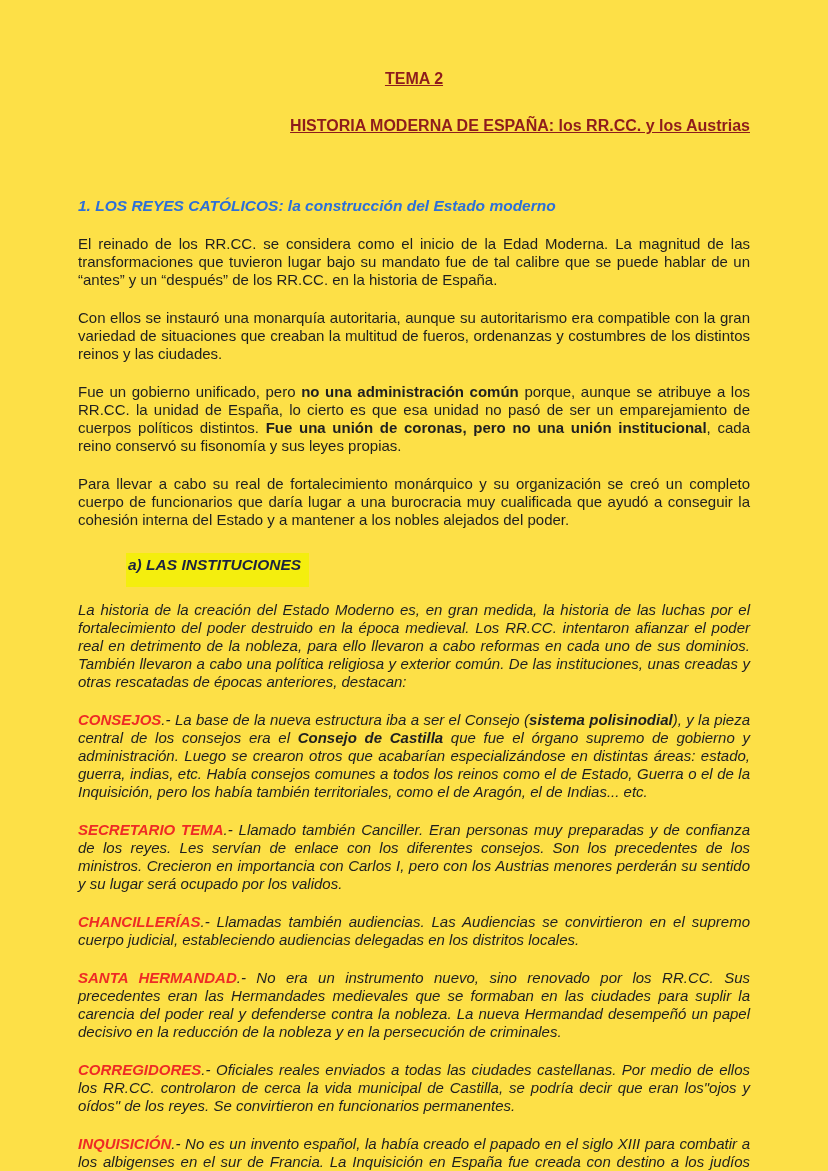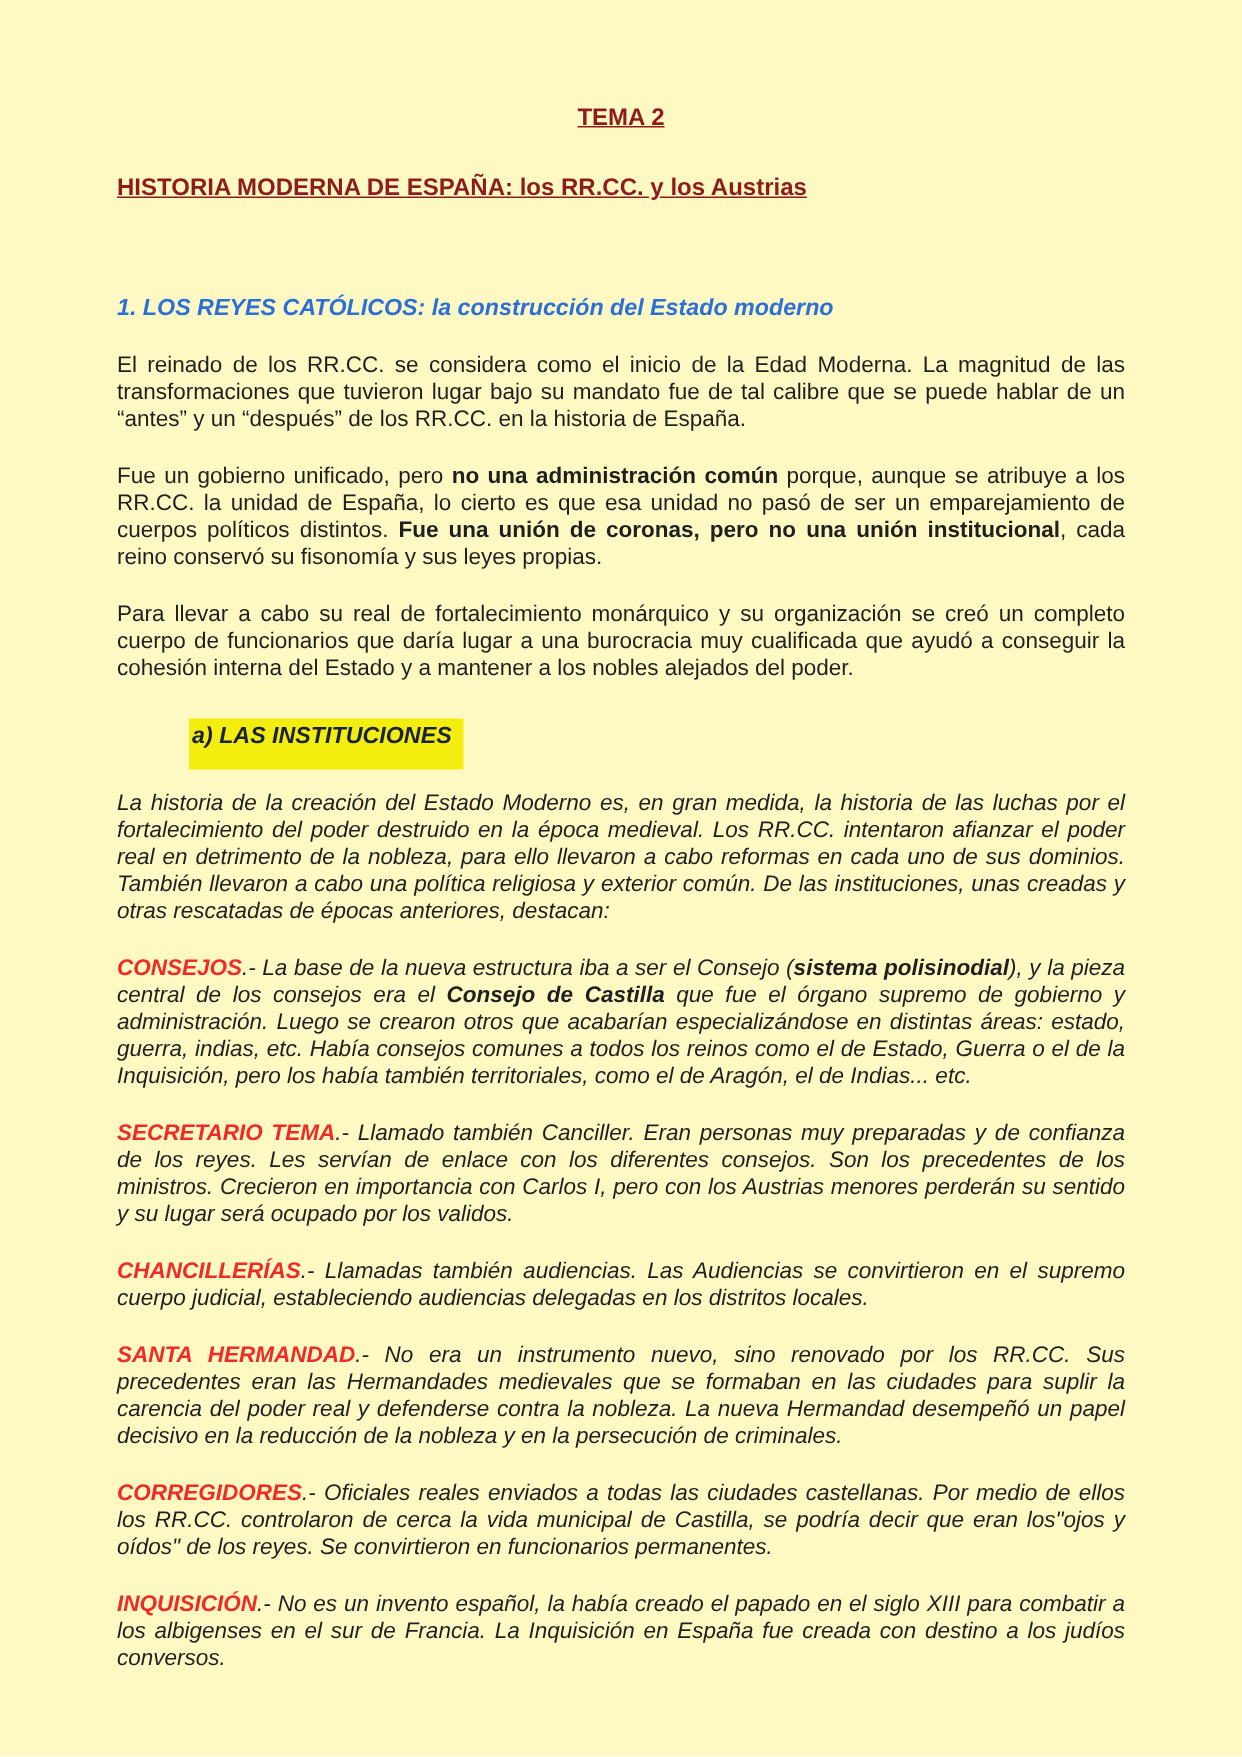"TEMA 2" .page { background: #fef9c3 -> #fde047 }
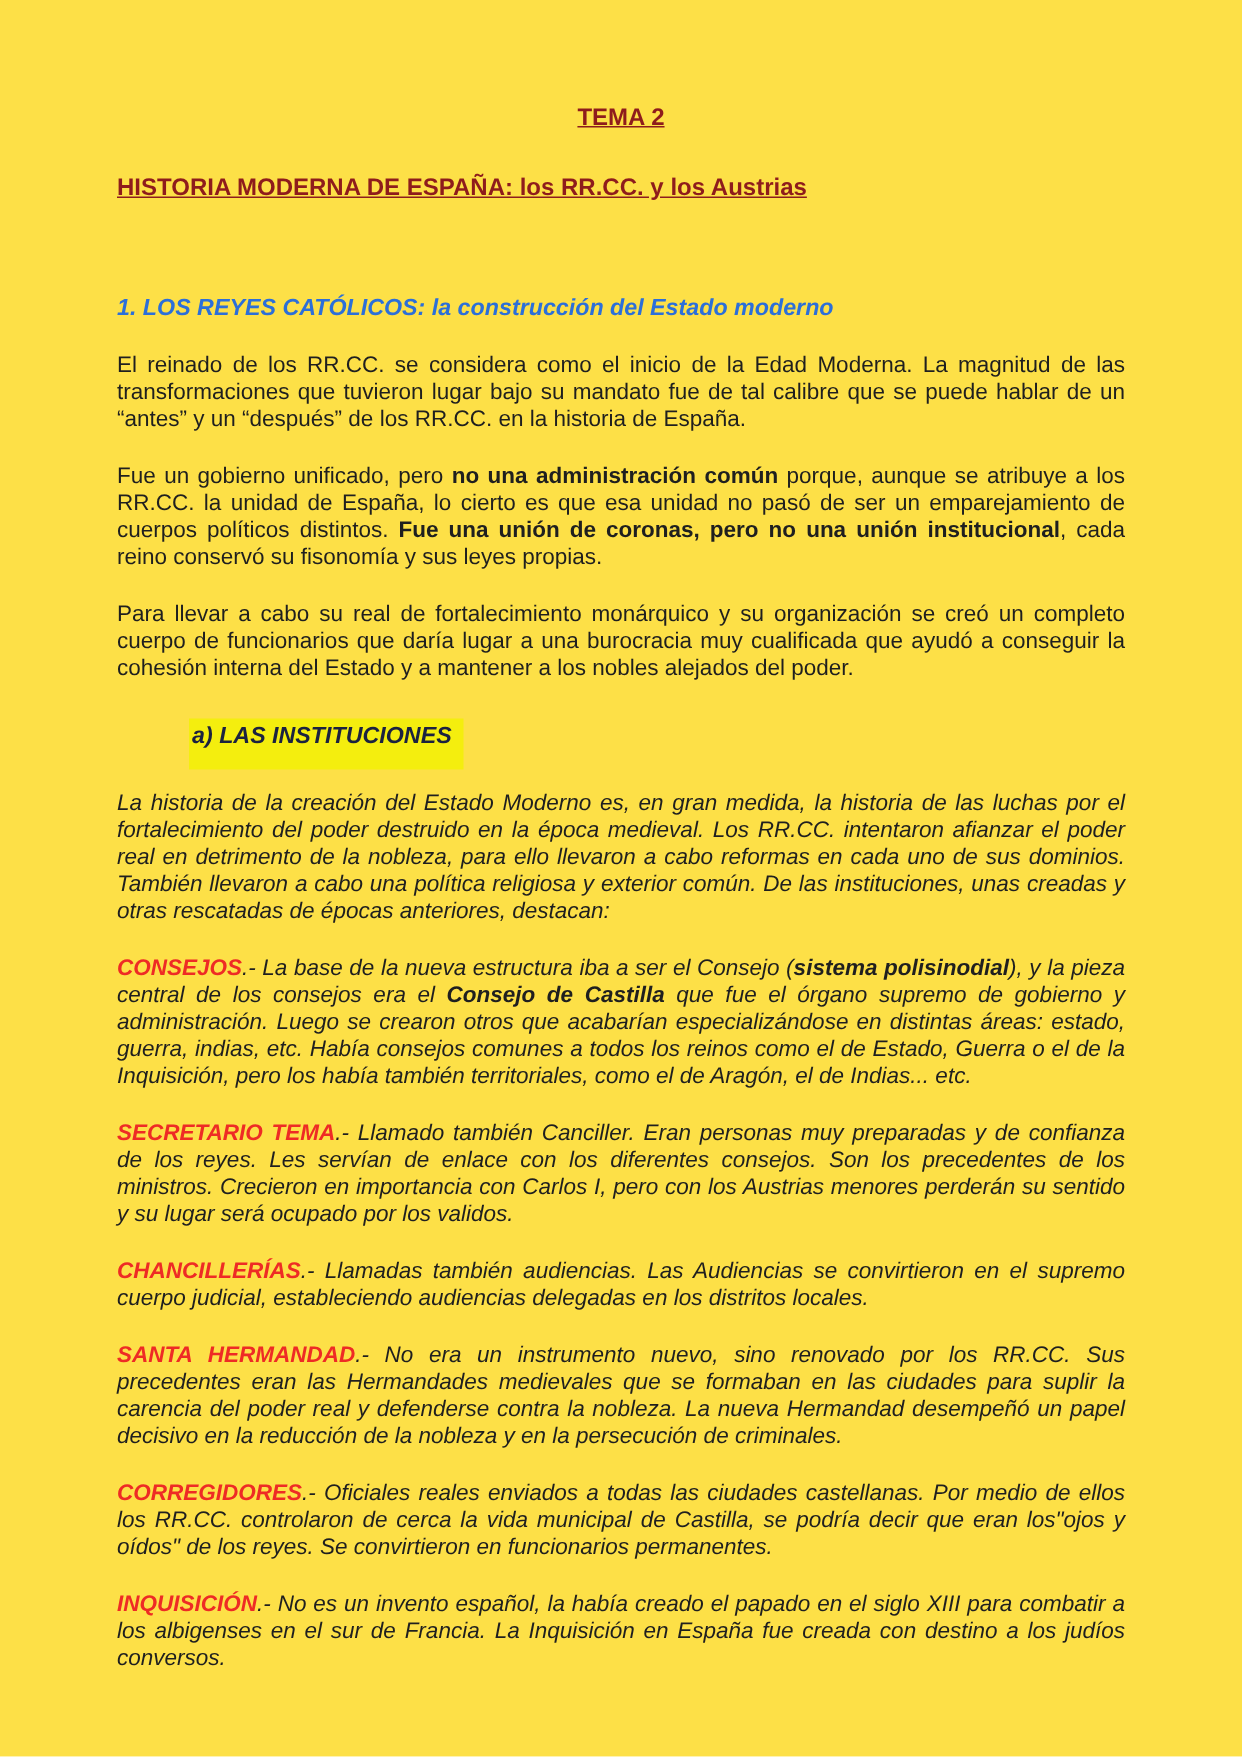"HISTORIA MODERNA DE ESPAÑA: los" .doc-subtitle { text-align: left -> right }
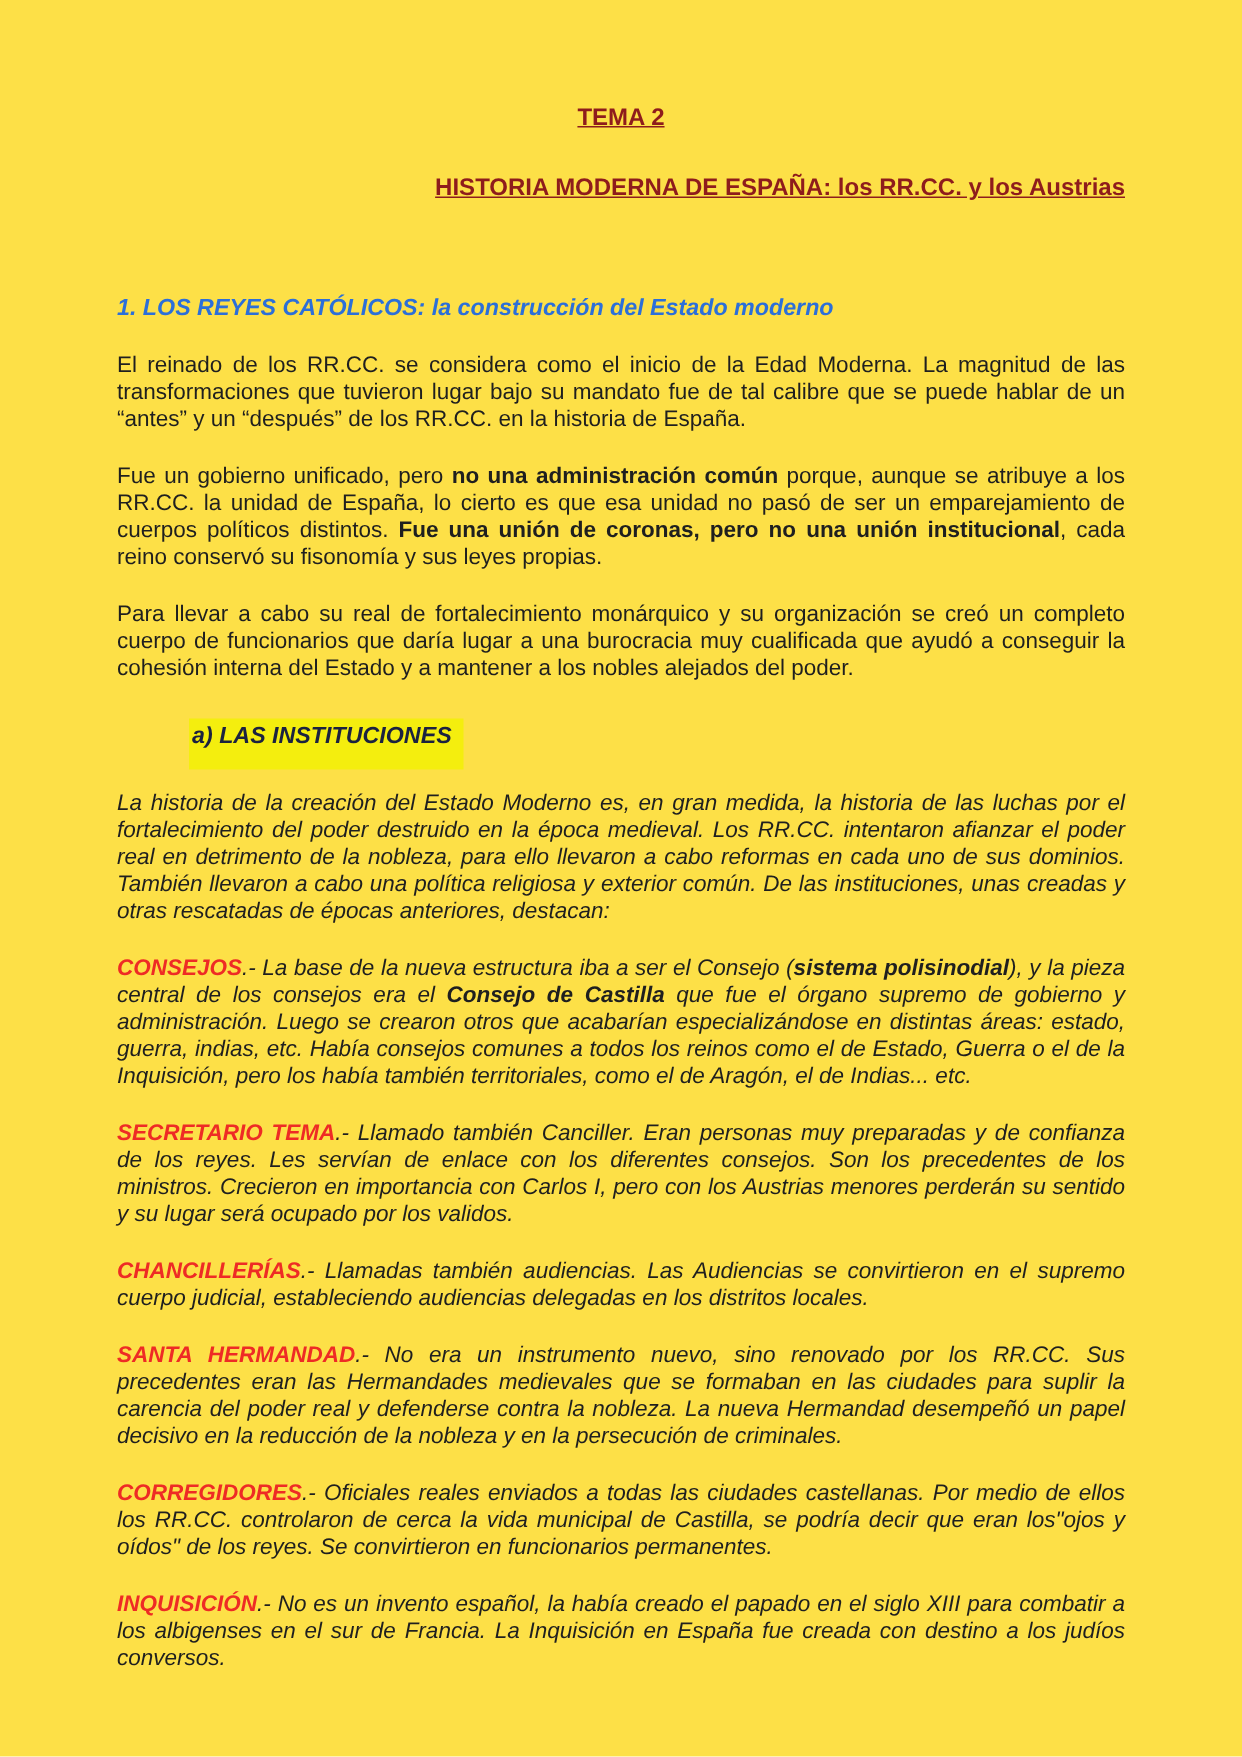"Con ellos se instauró una" p.para { html: none -> <p><span>Con ellos se instauró una monarquía autoritaria, aunque su autoritarismo era compatible con la gran variedad de situaciones que creaban la multitud de fueros, ordenanzas y costumbres de los distintos reinos y las ciudades.</span></p> }
